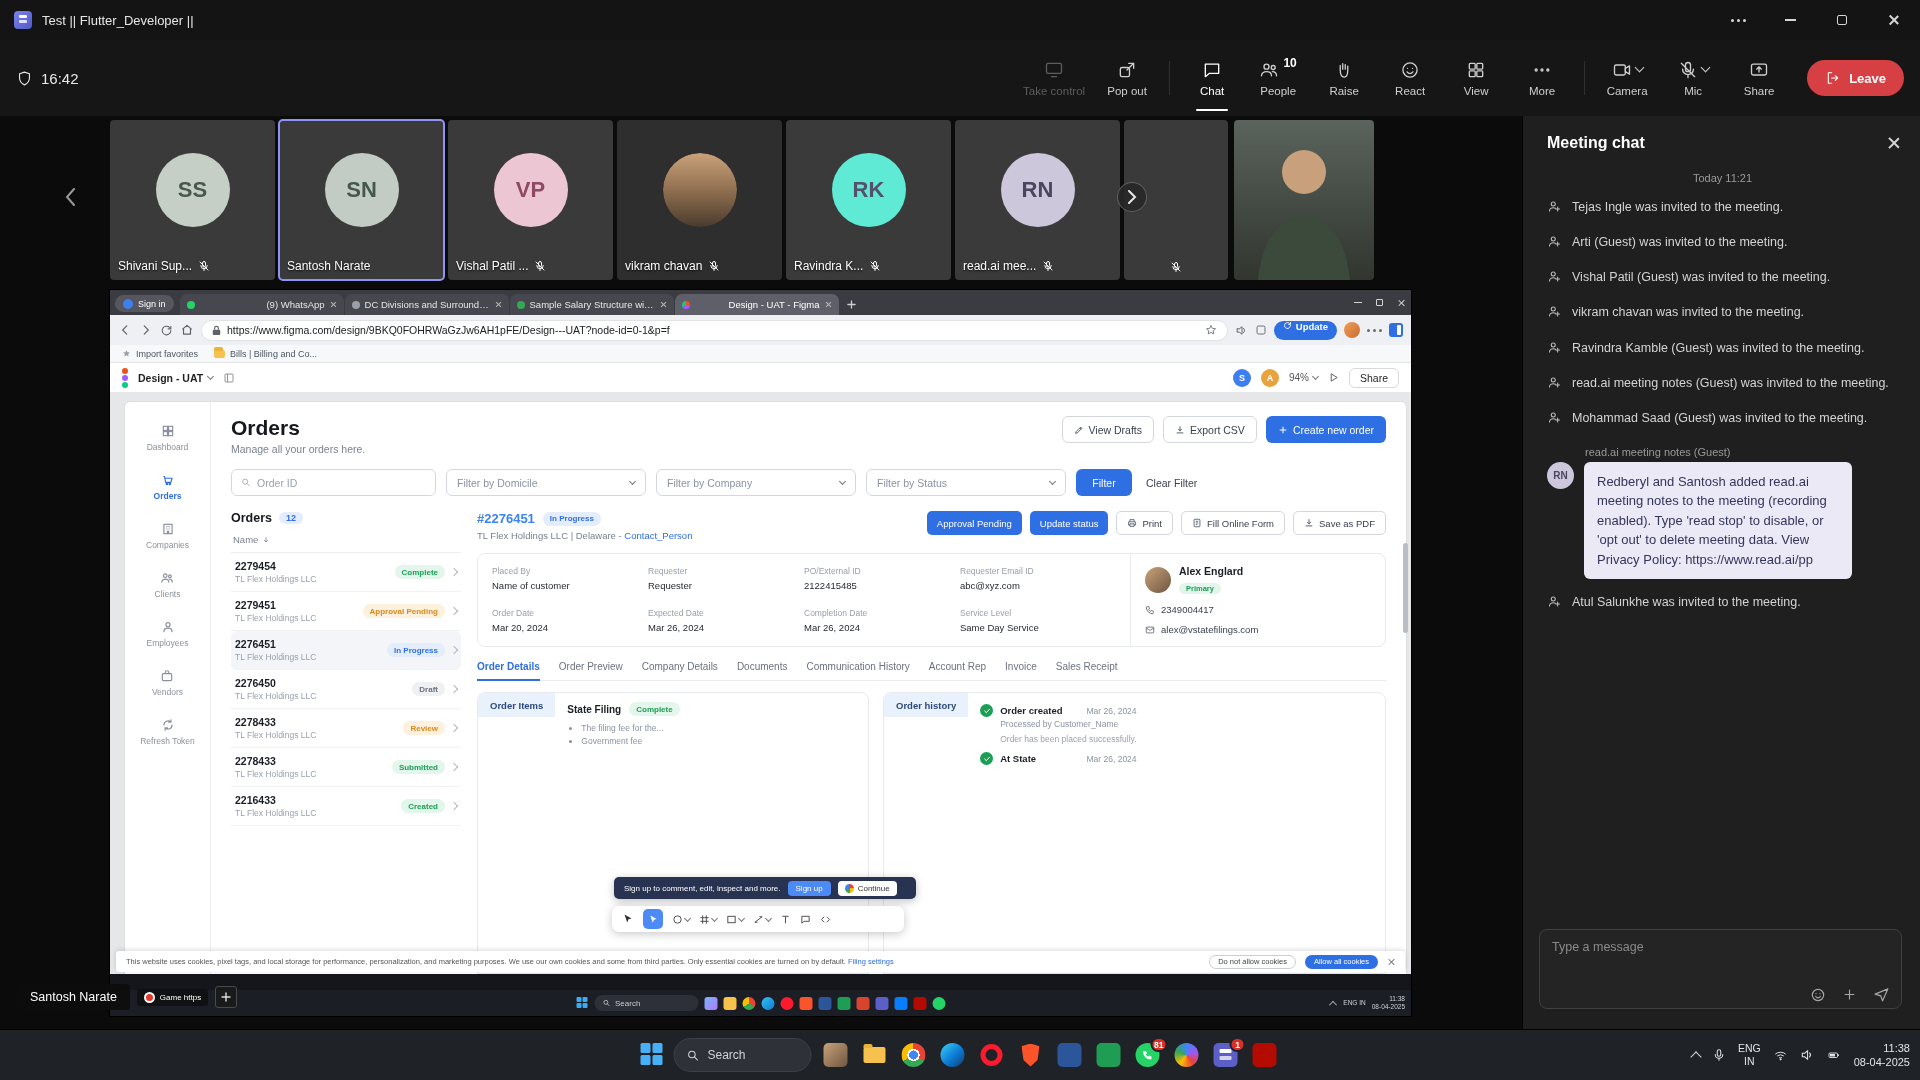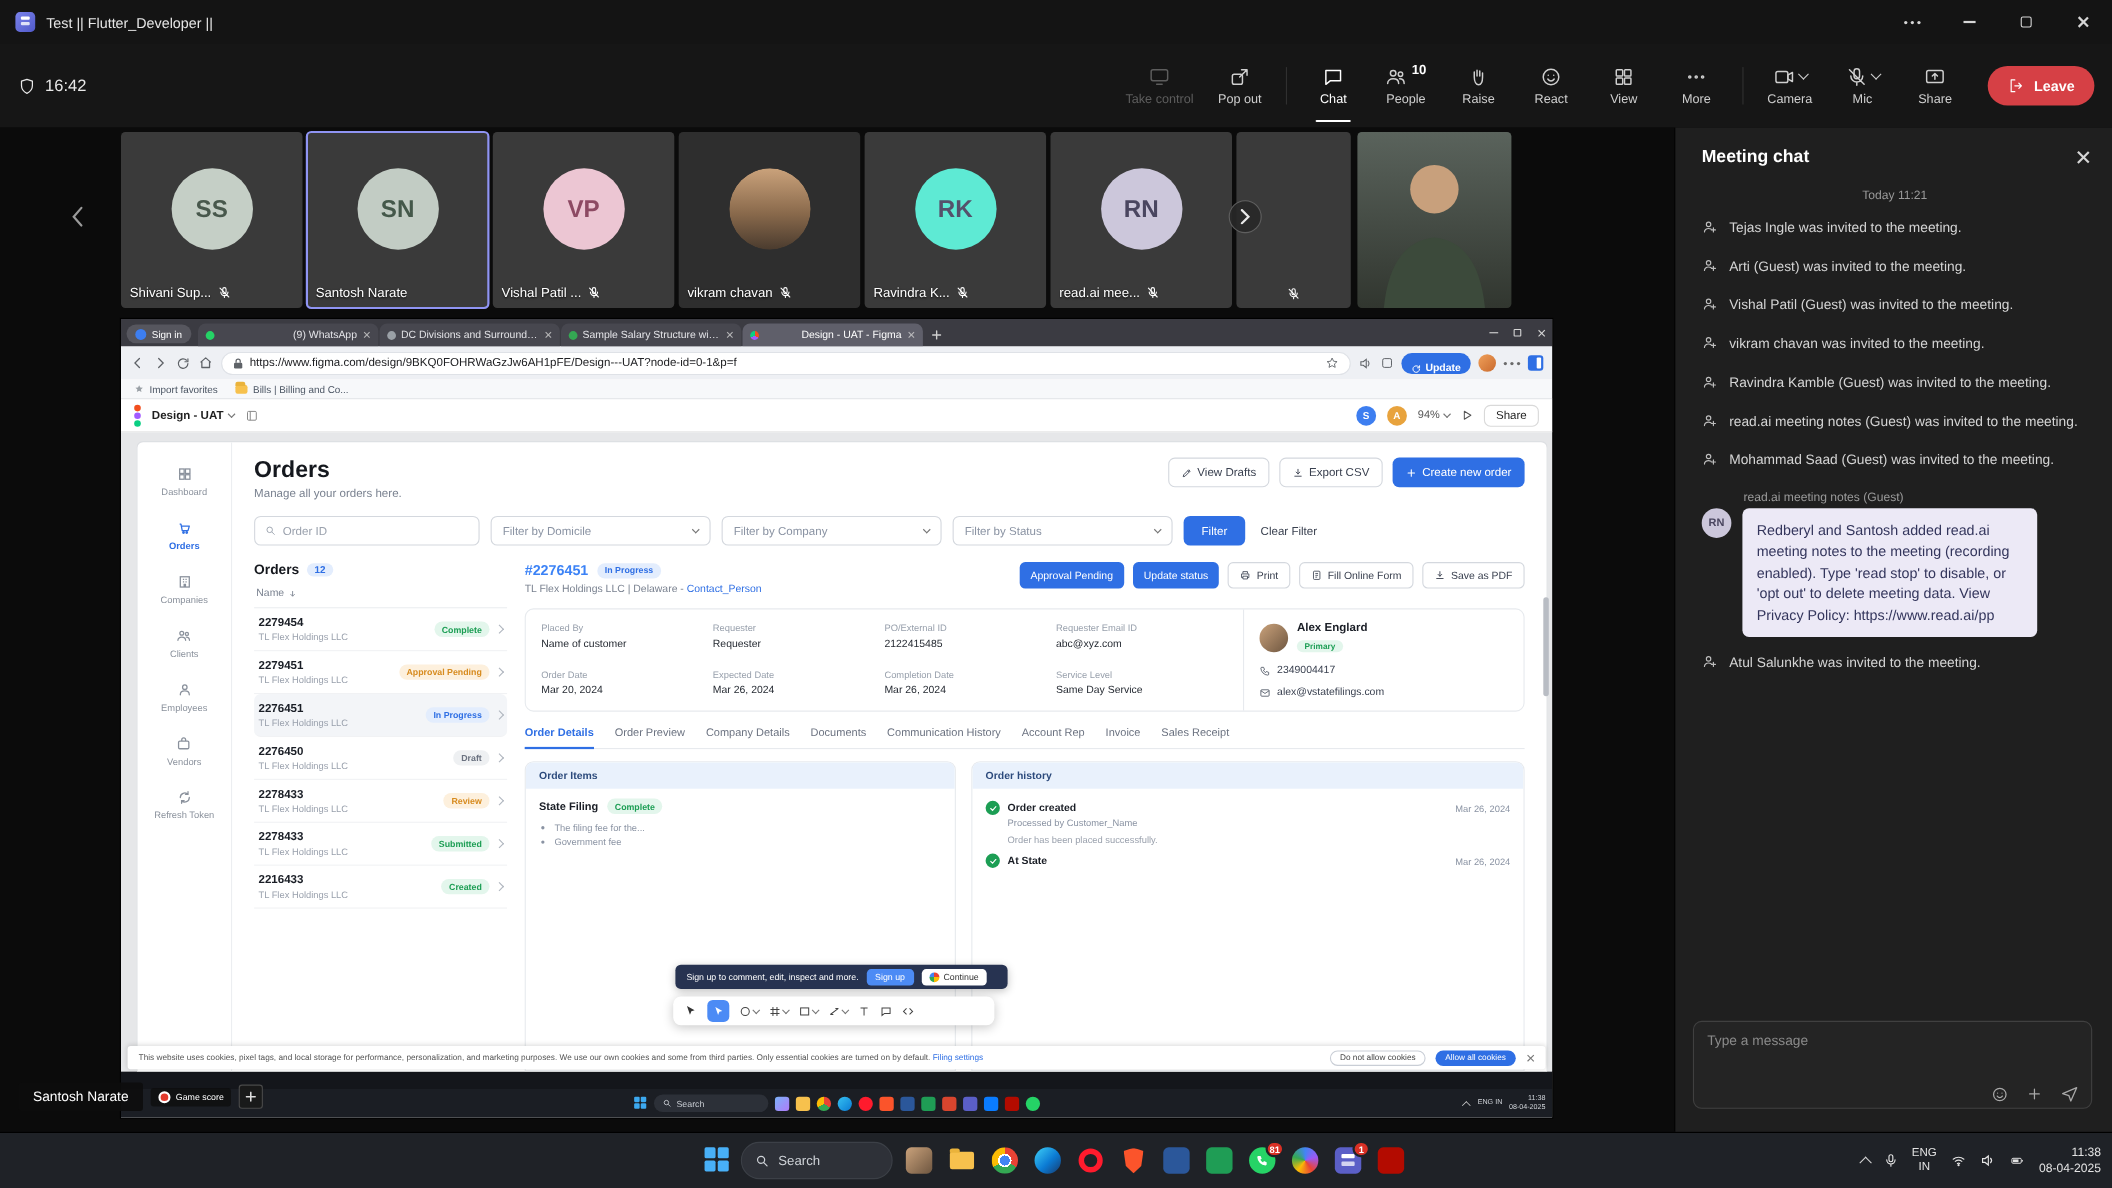"Update" .update-pill { align-items: flex-end -> flex-start }
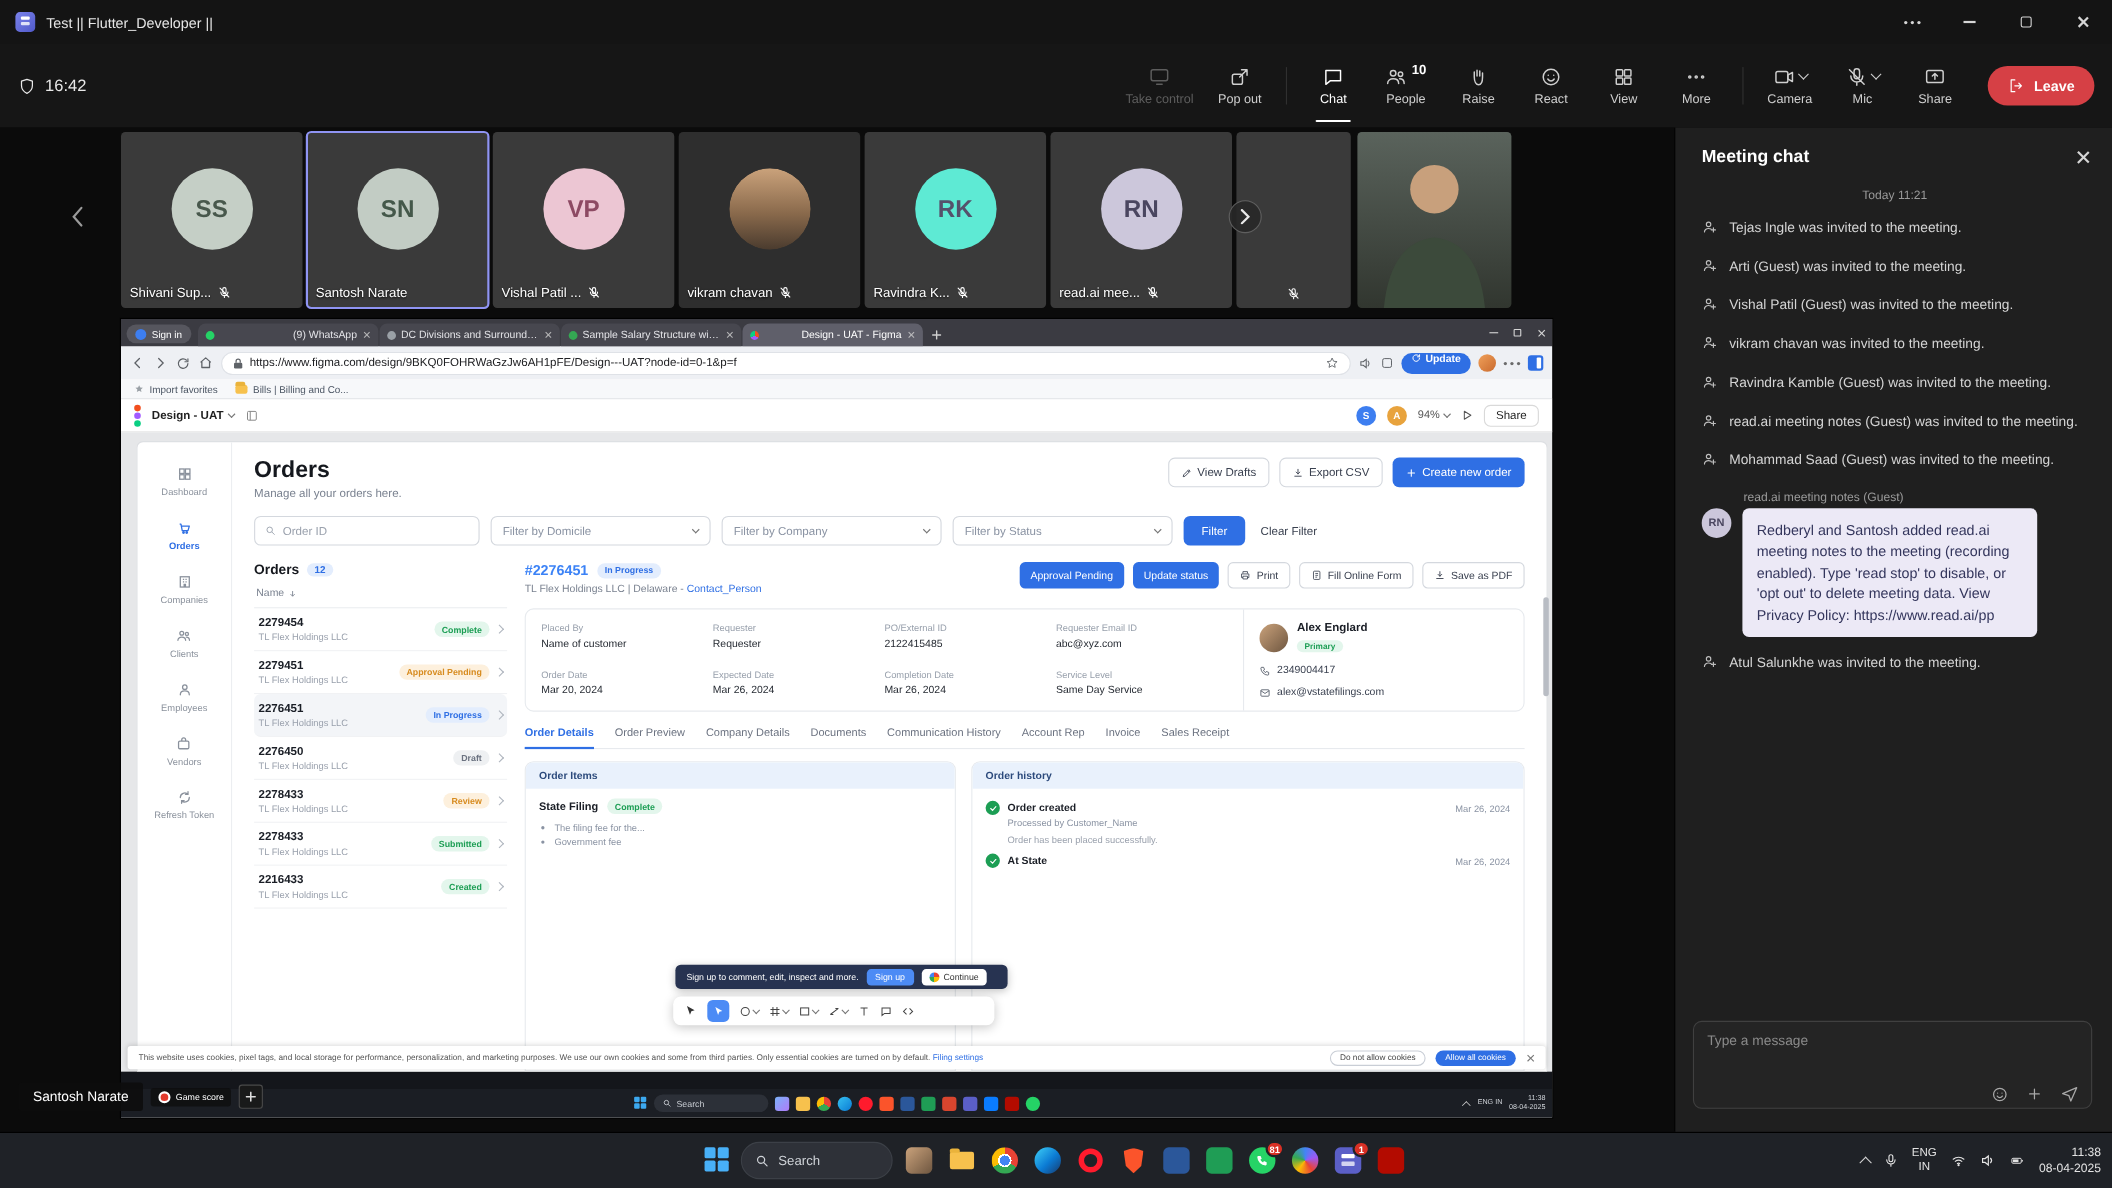"Order Items" .dcard { flex-direction: column -> row }
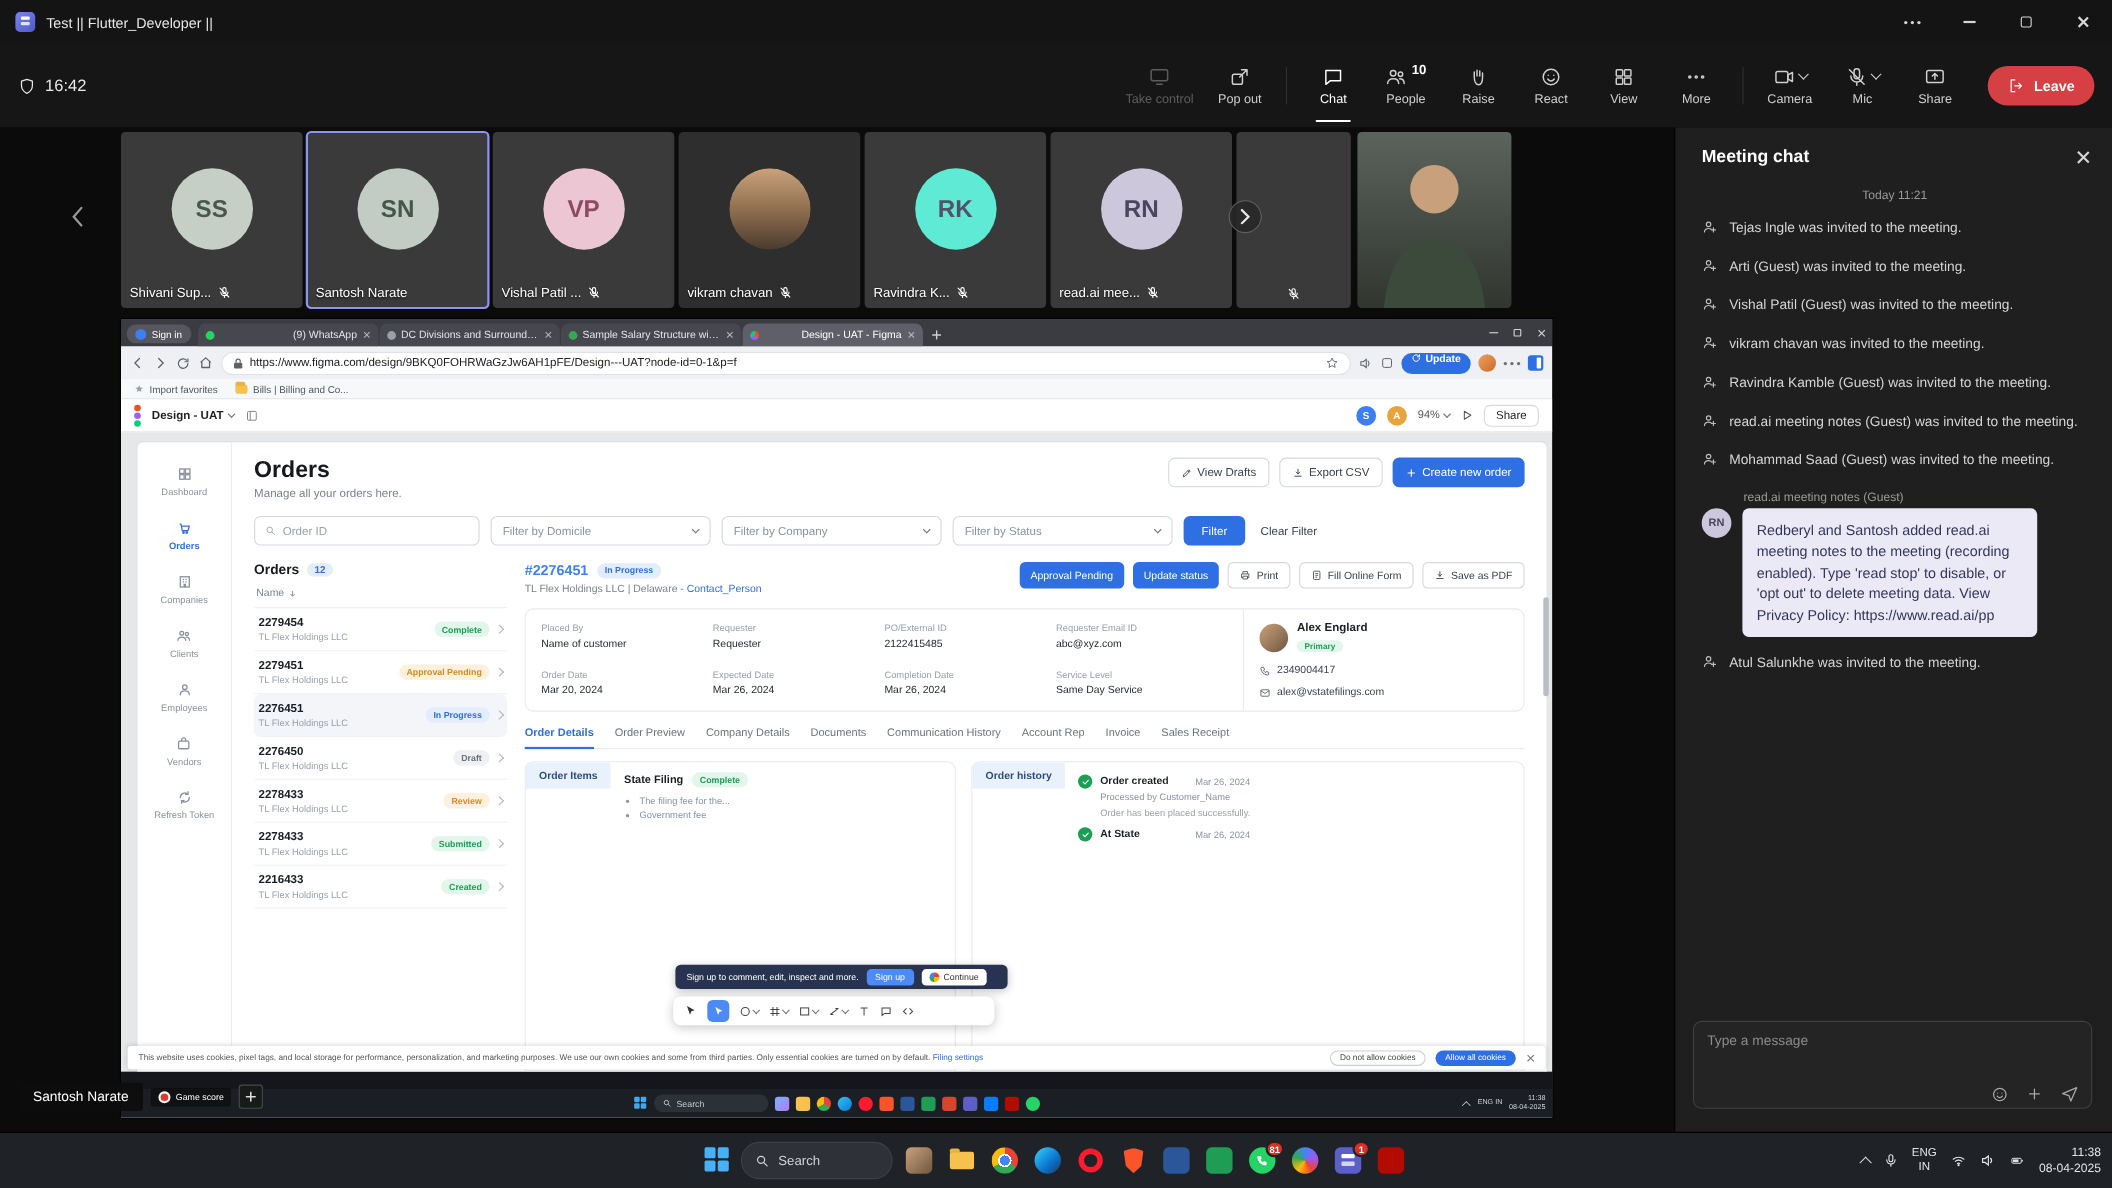"Game score" span { text: score -> https }
